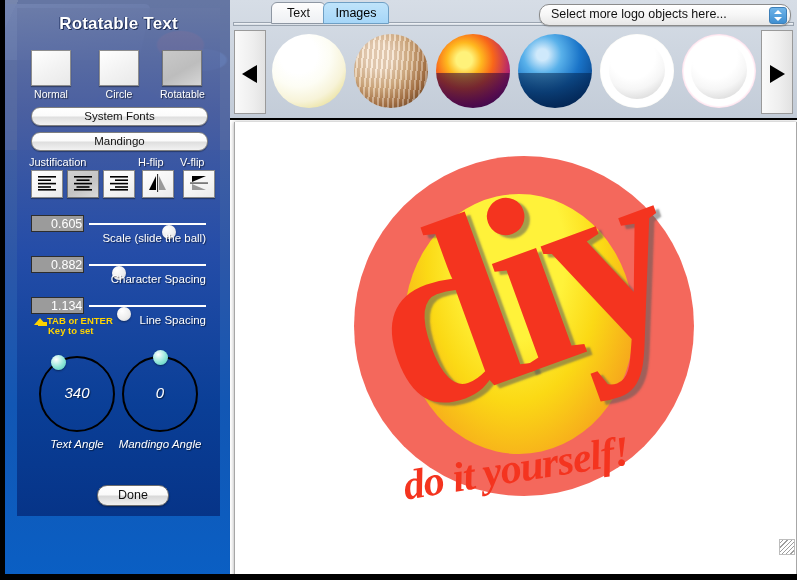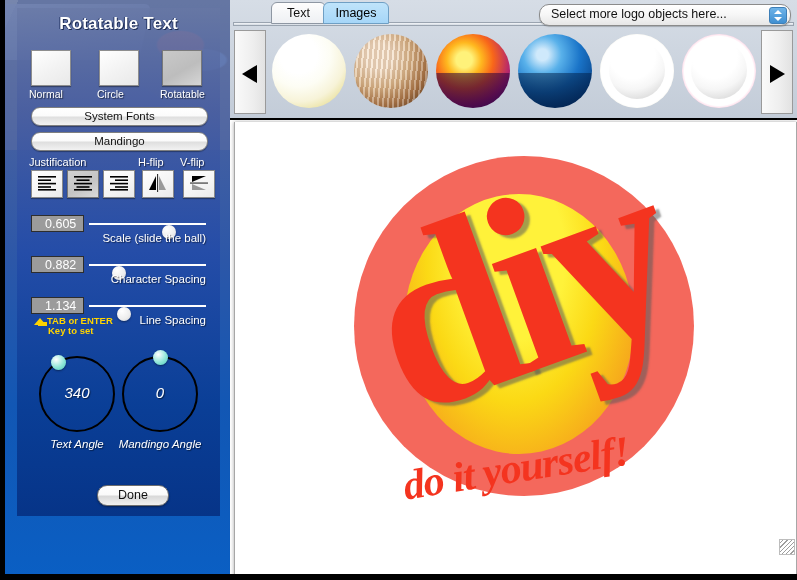"Normal" .mode { text-align: left -> center }
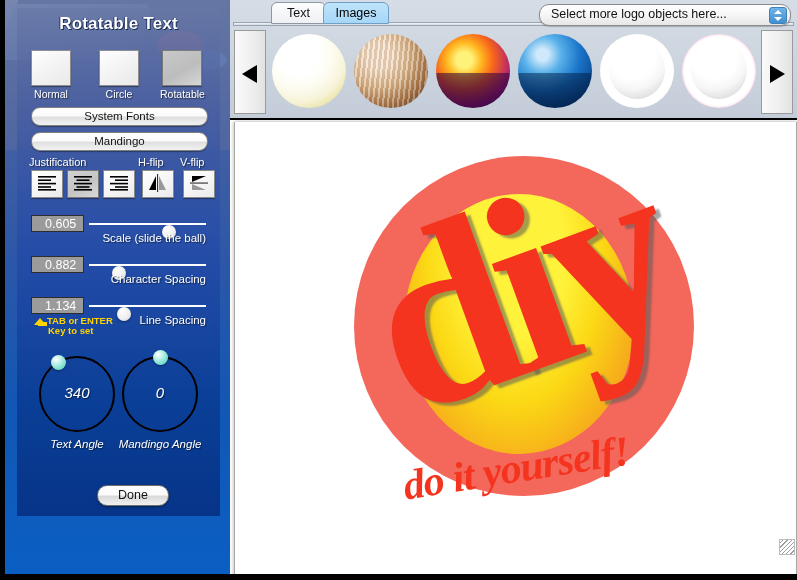"0.605" .sfield { padding-left: 13px -> 19px }
